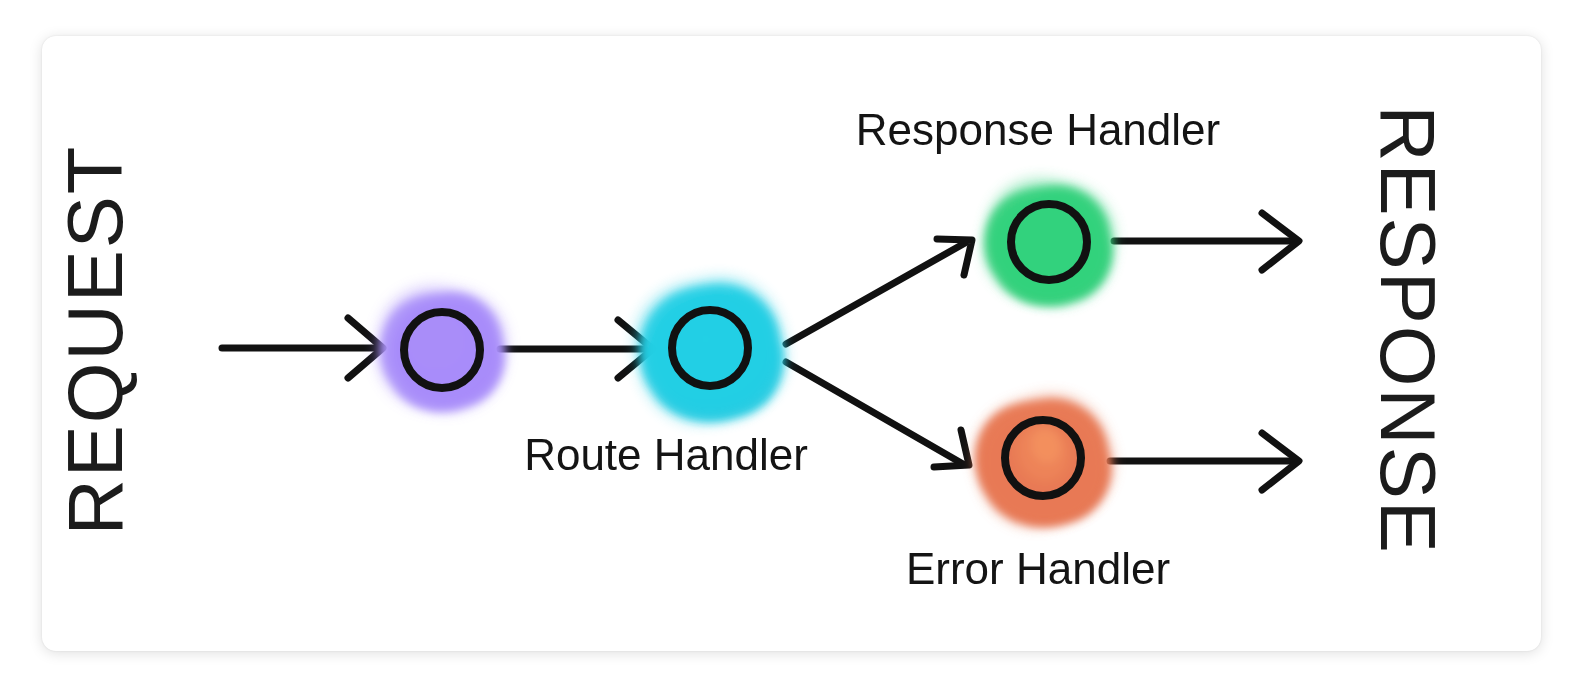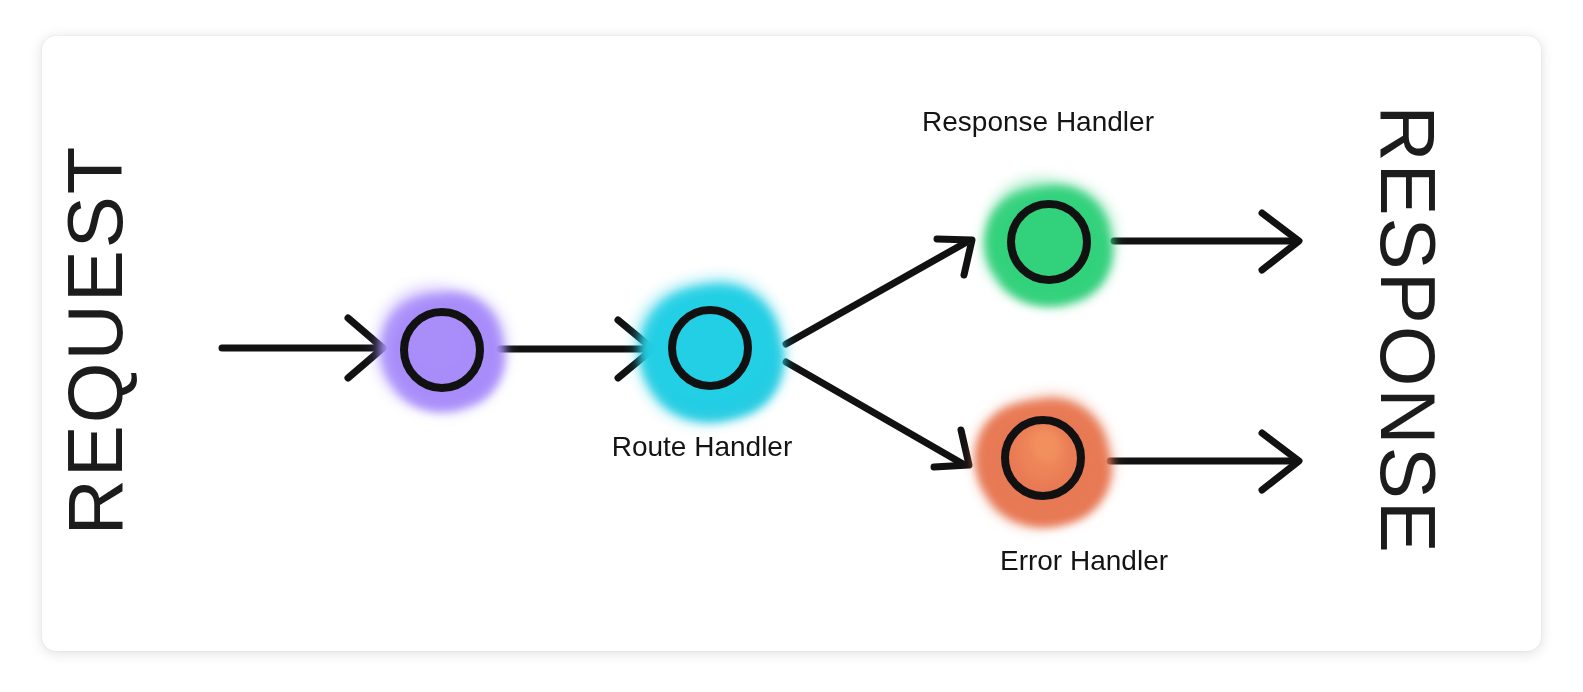"Response Handler" .node-label { font-size: 28px -> 44px }
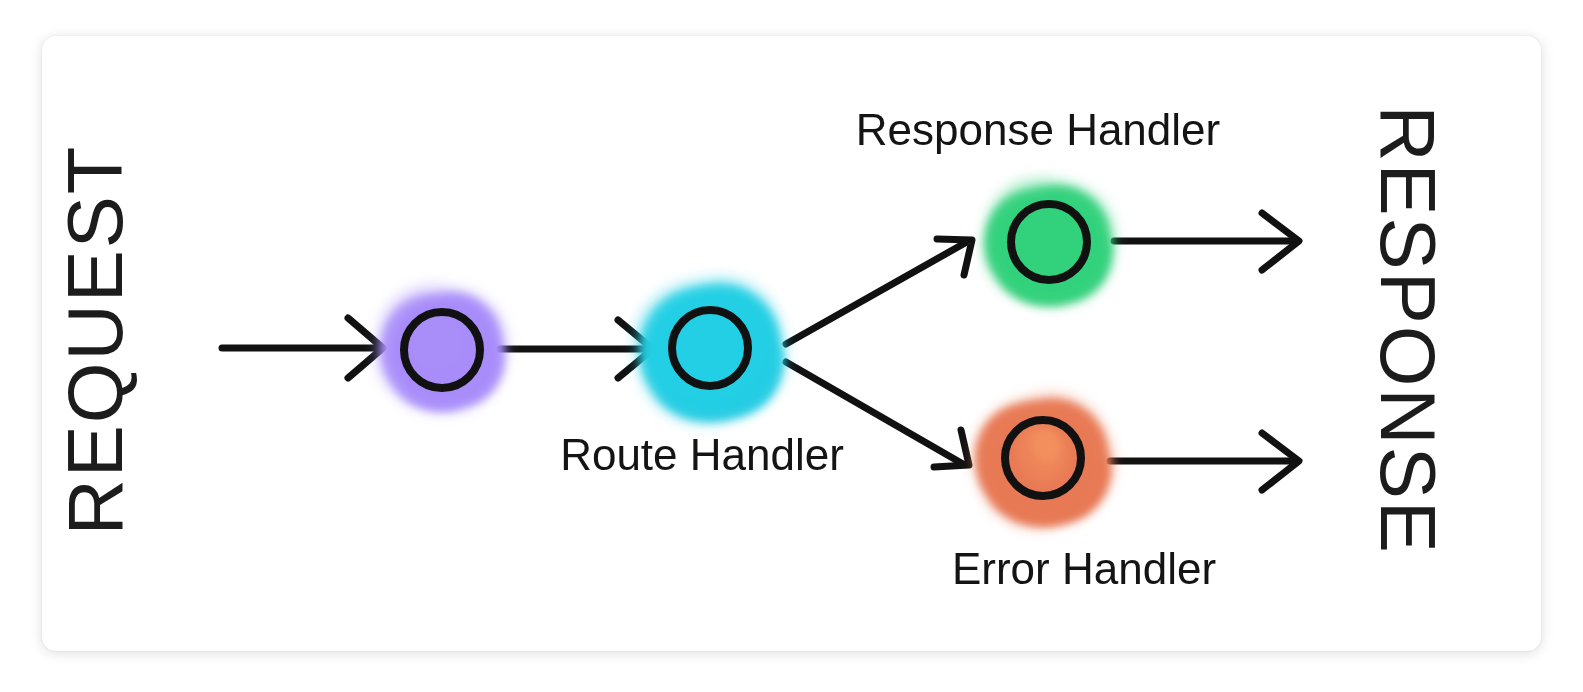"Route Handler" #label-route { left: 702px -> 666px }
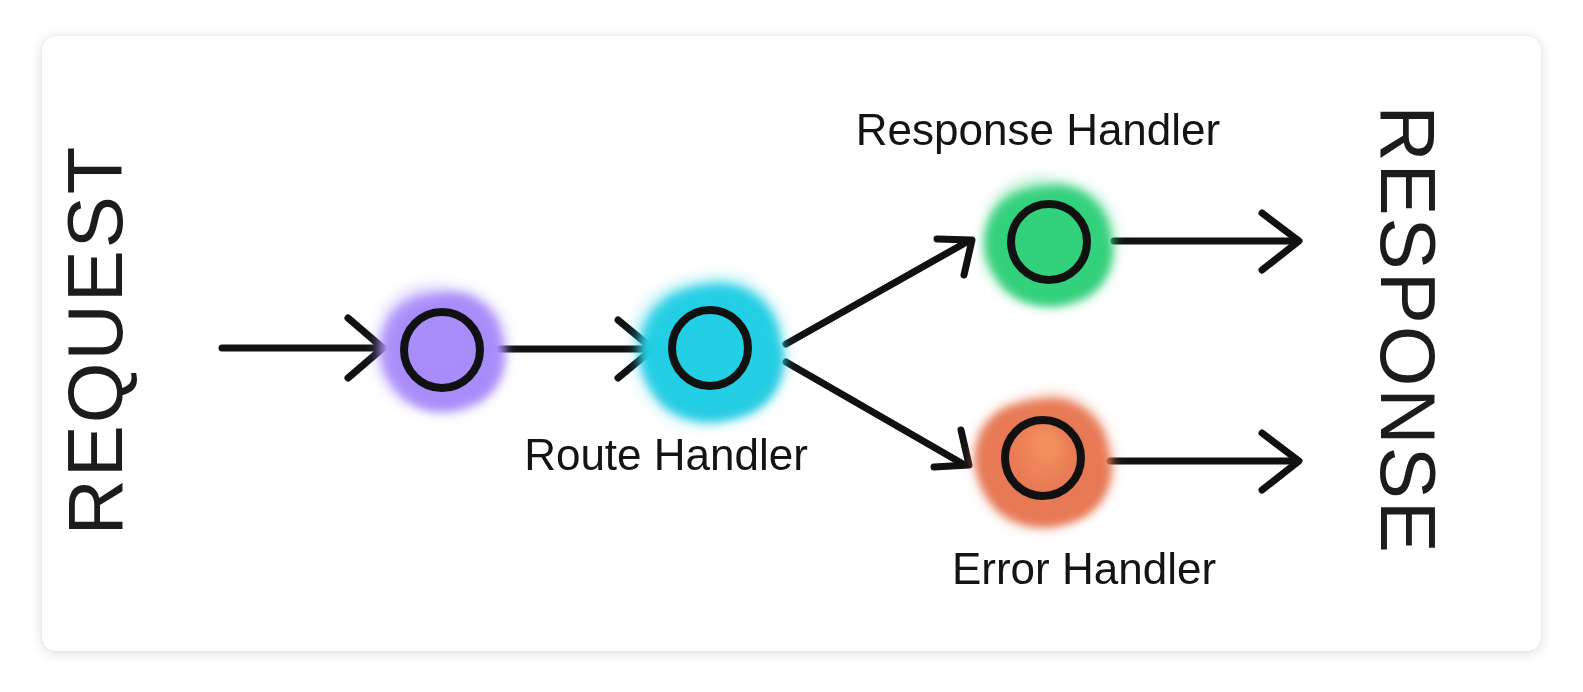"Error Handler" #label-error-h { left: 1084px -> 1038px }
